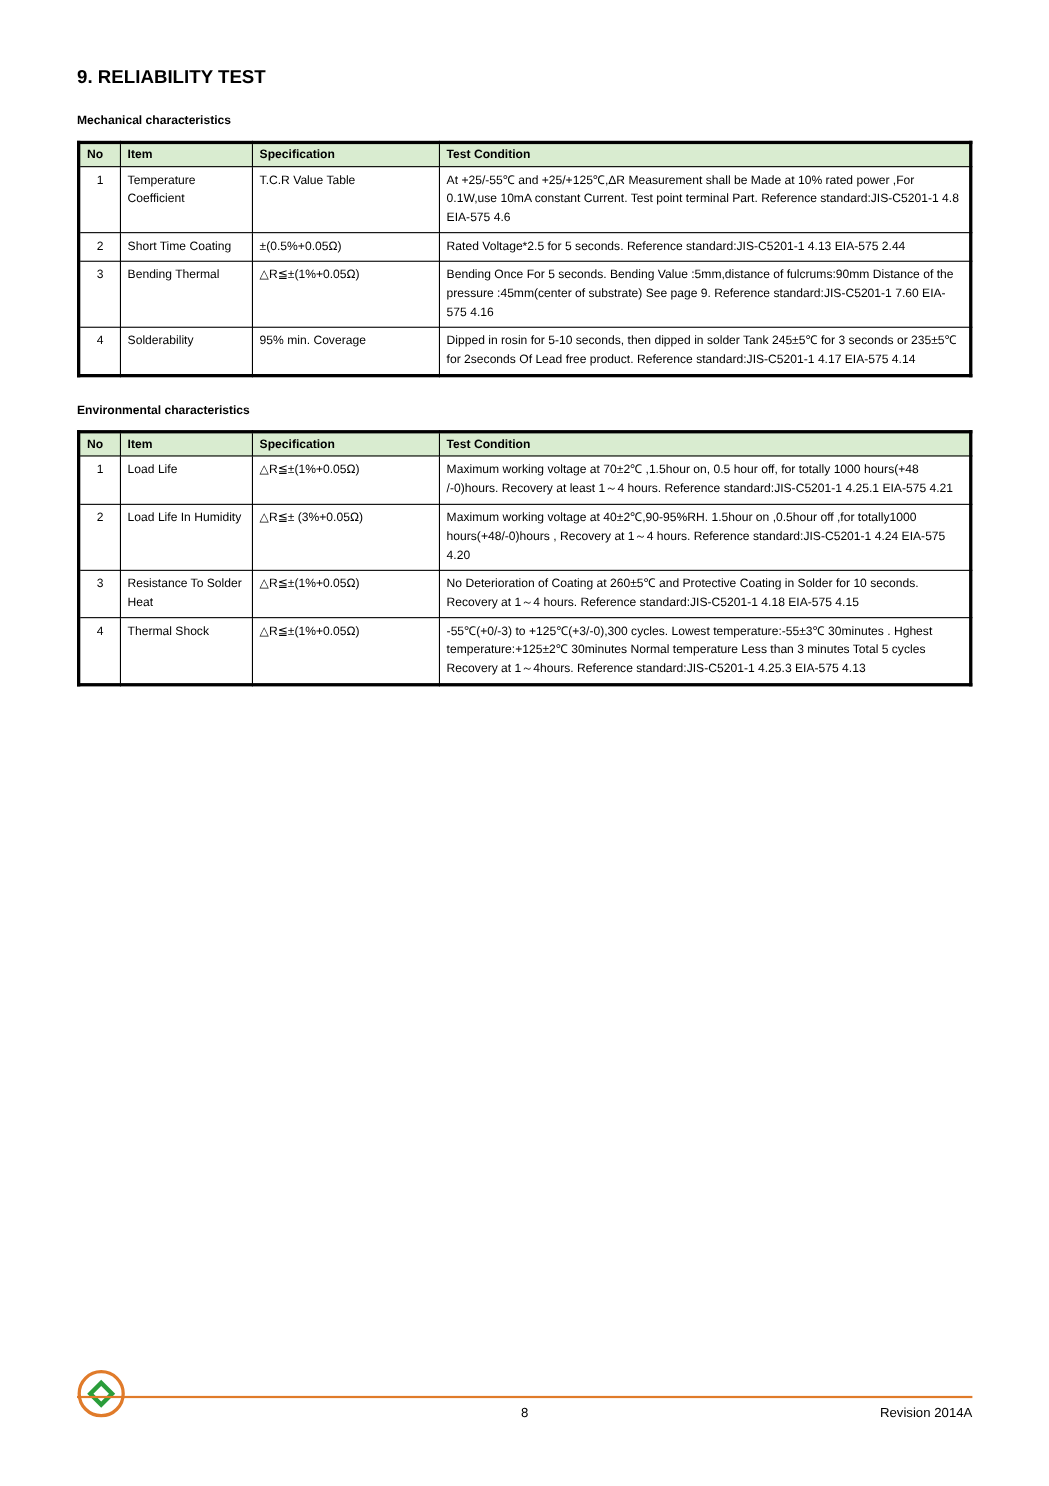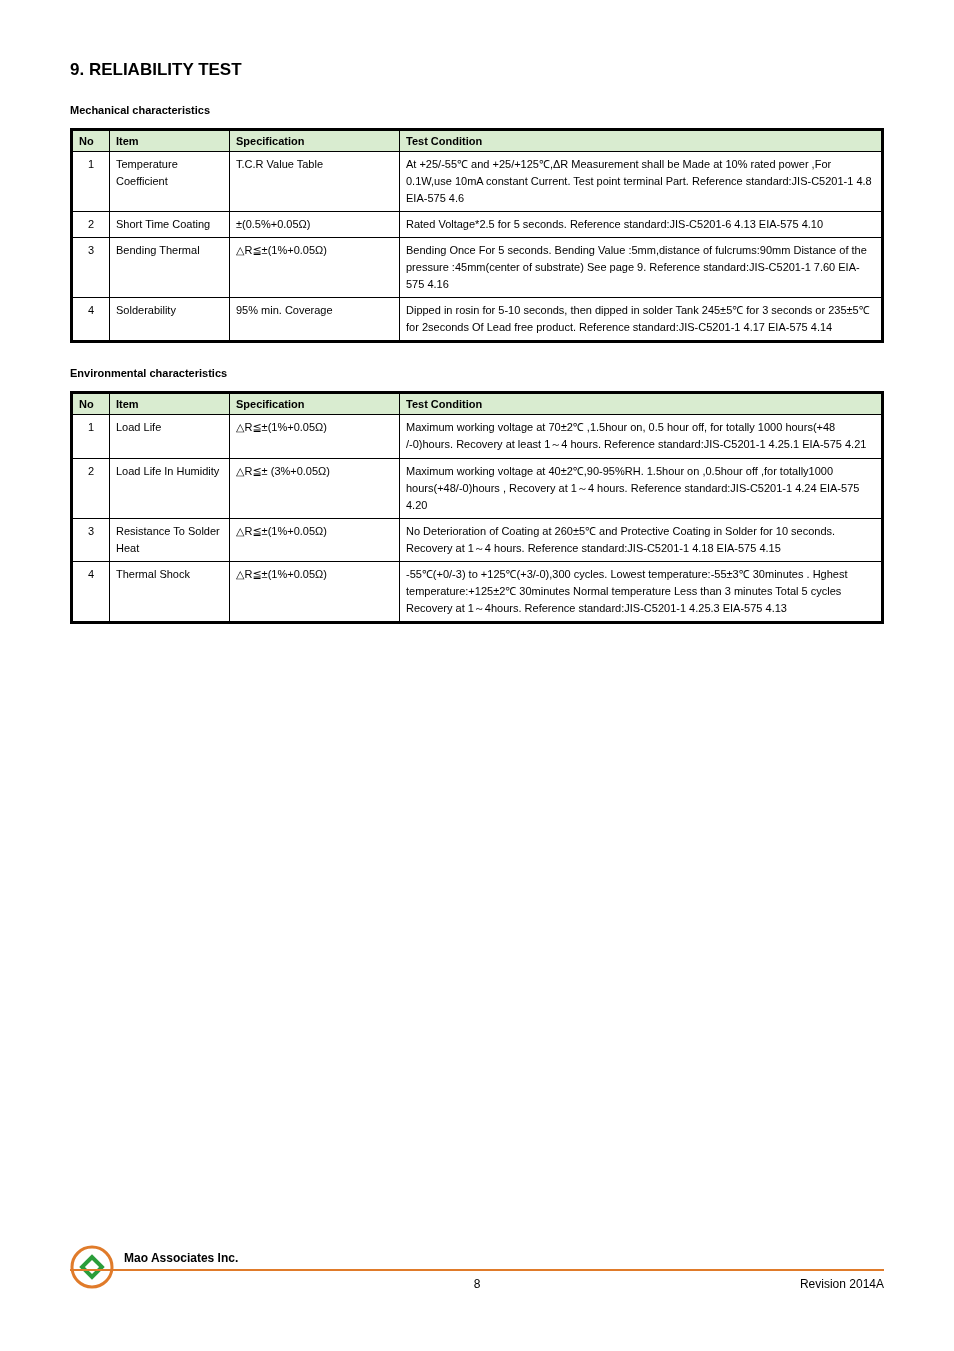"Rated Voltage*2.5 for 5 seconds." td { text: standard:JIS-C5201-6 4.13  EIA-575 4.10 -> standard:JIS-C5201-1 4.13  EIA-575 2.44 }
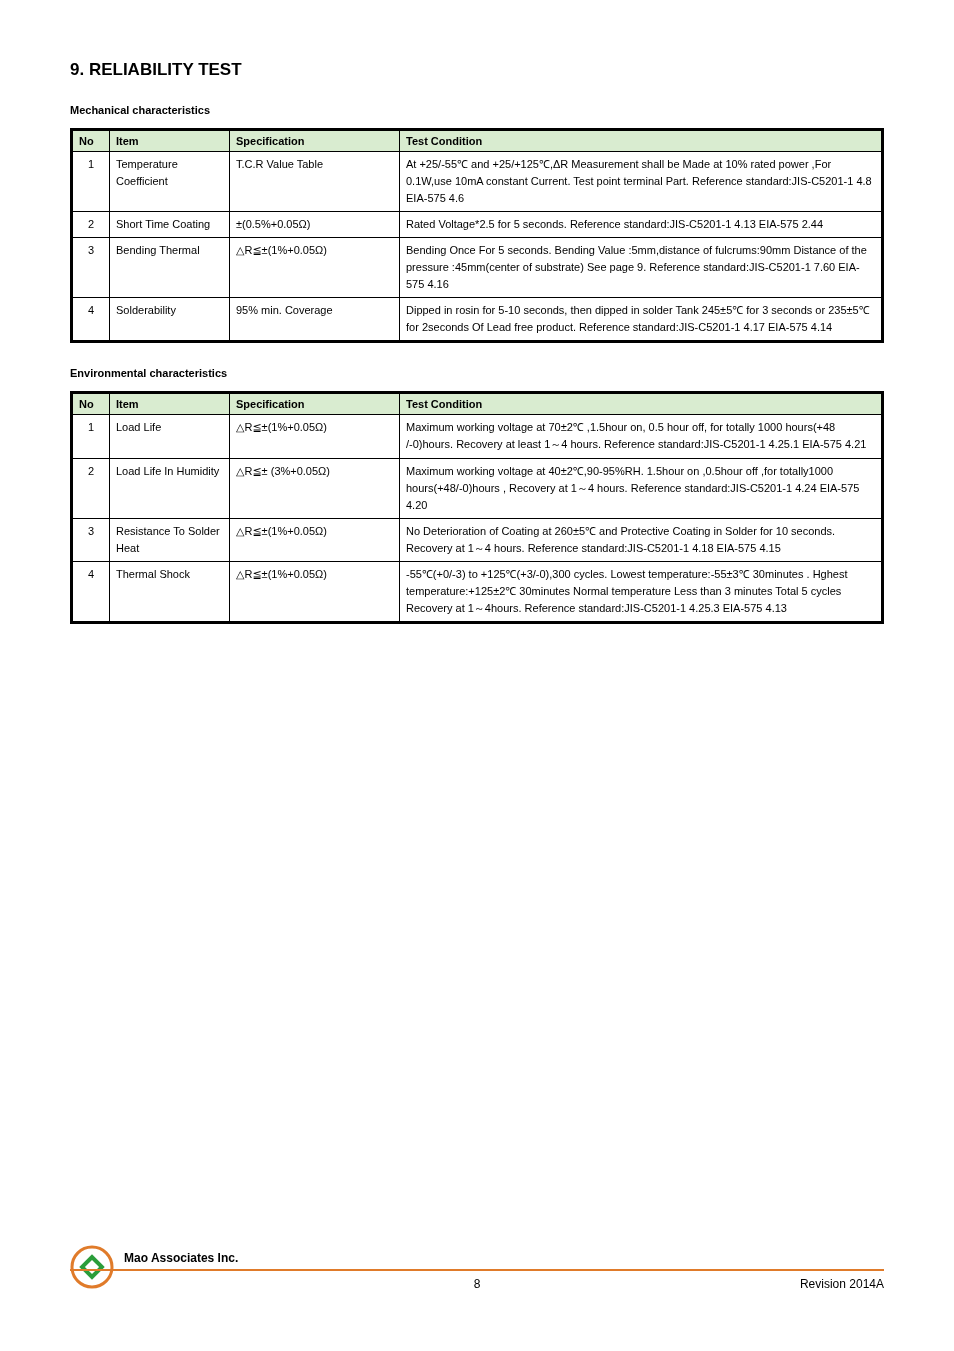"Mao Associates Inc." div.company { html: <div>Mao Associates Inc.</div> -> none }
